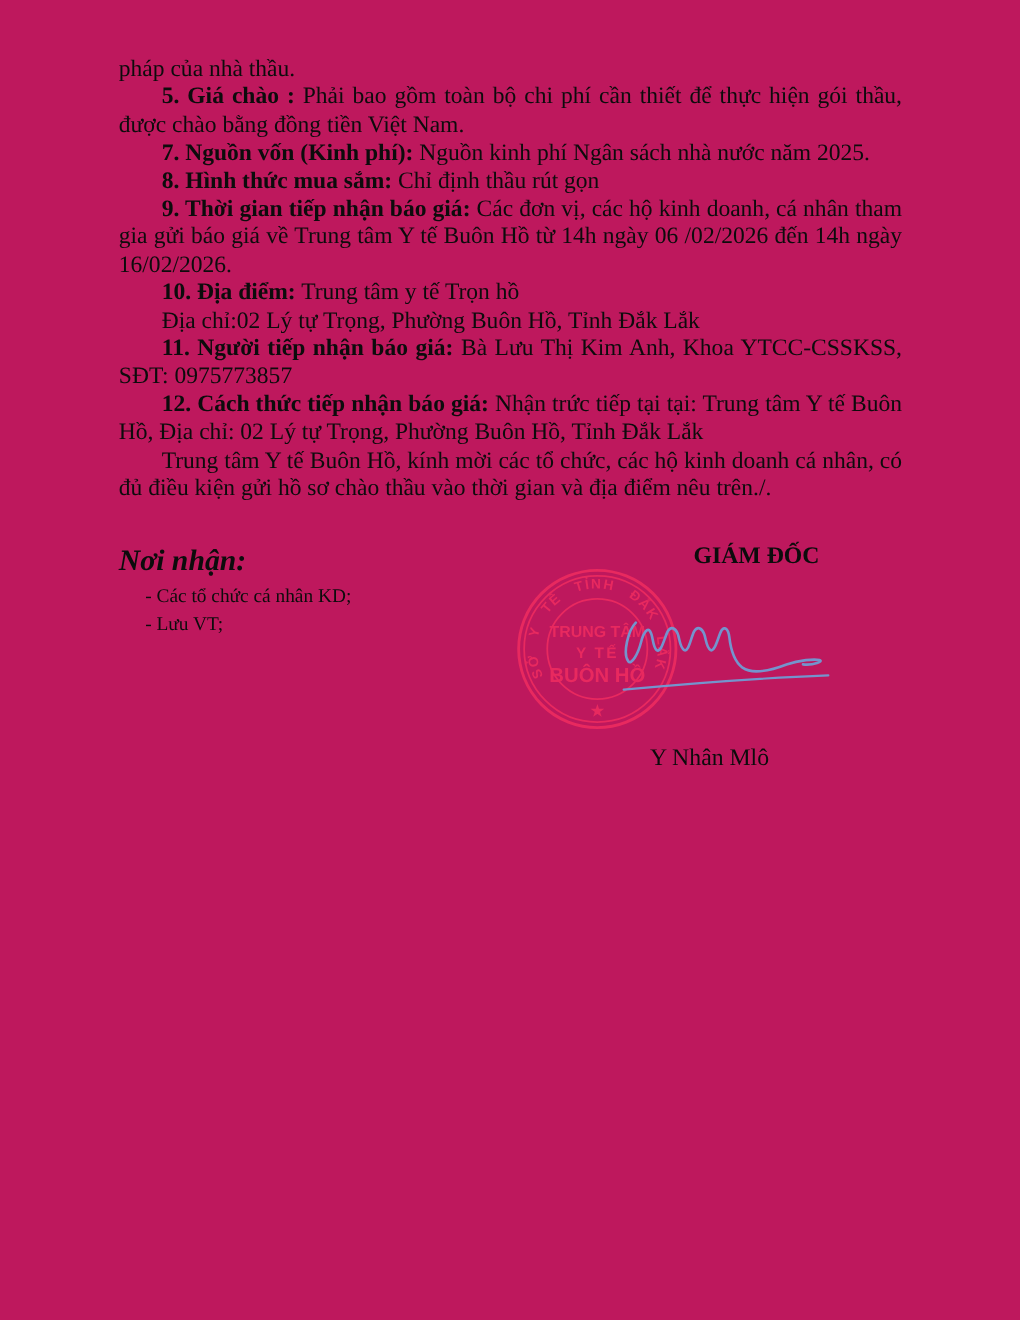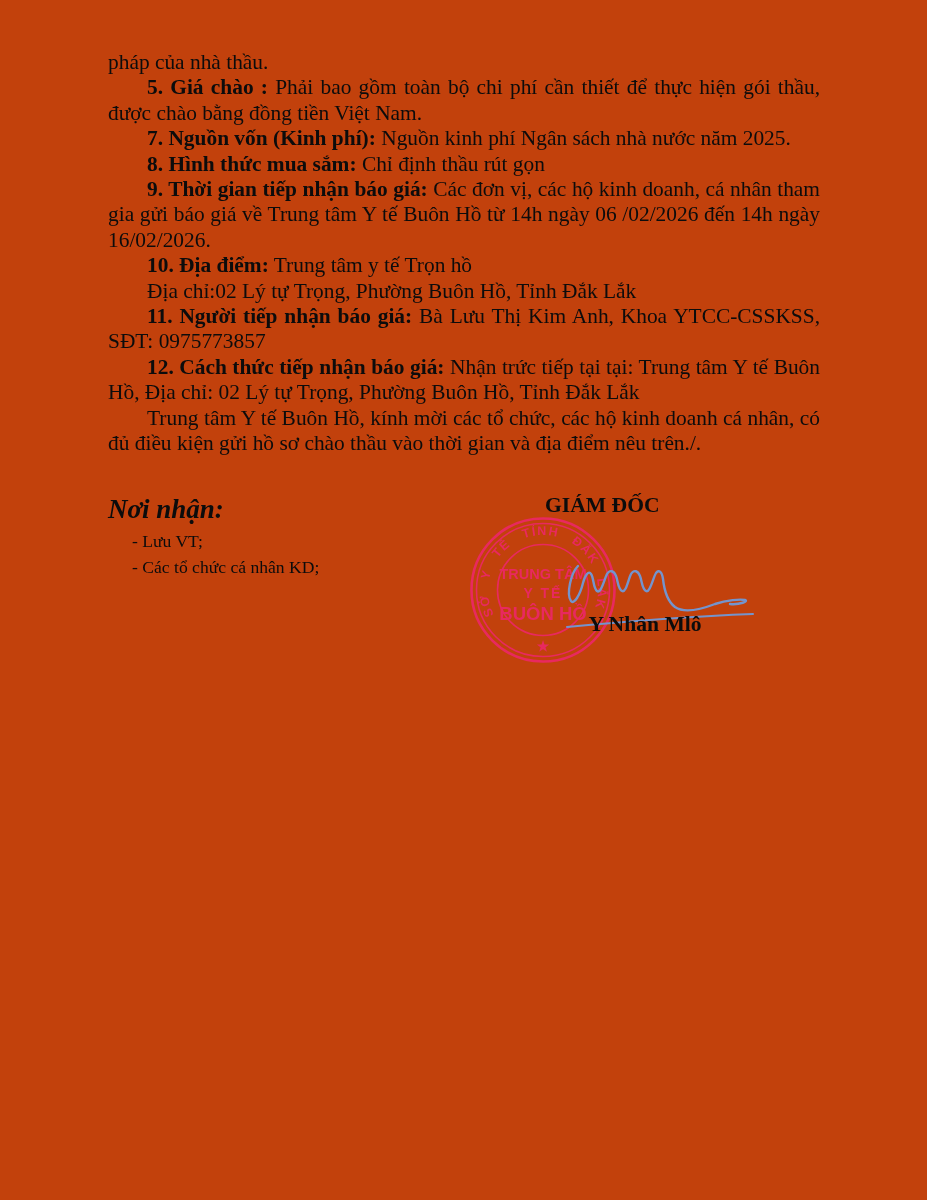"pháp của nhà thầu." .page { background: #c2410c -> #be185d }
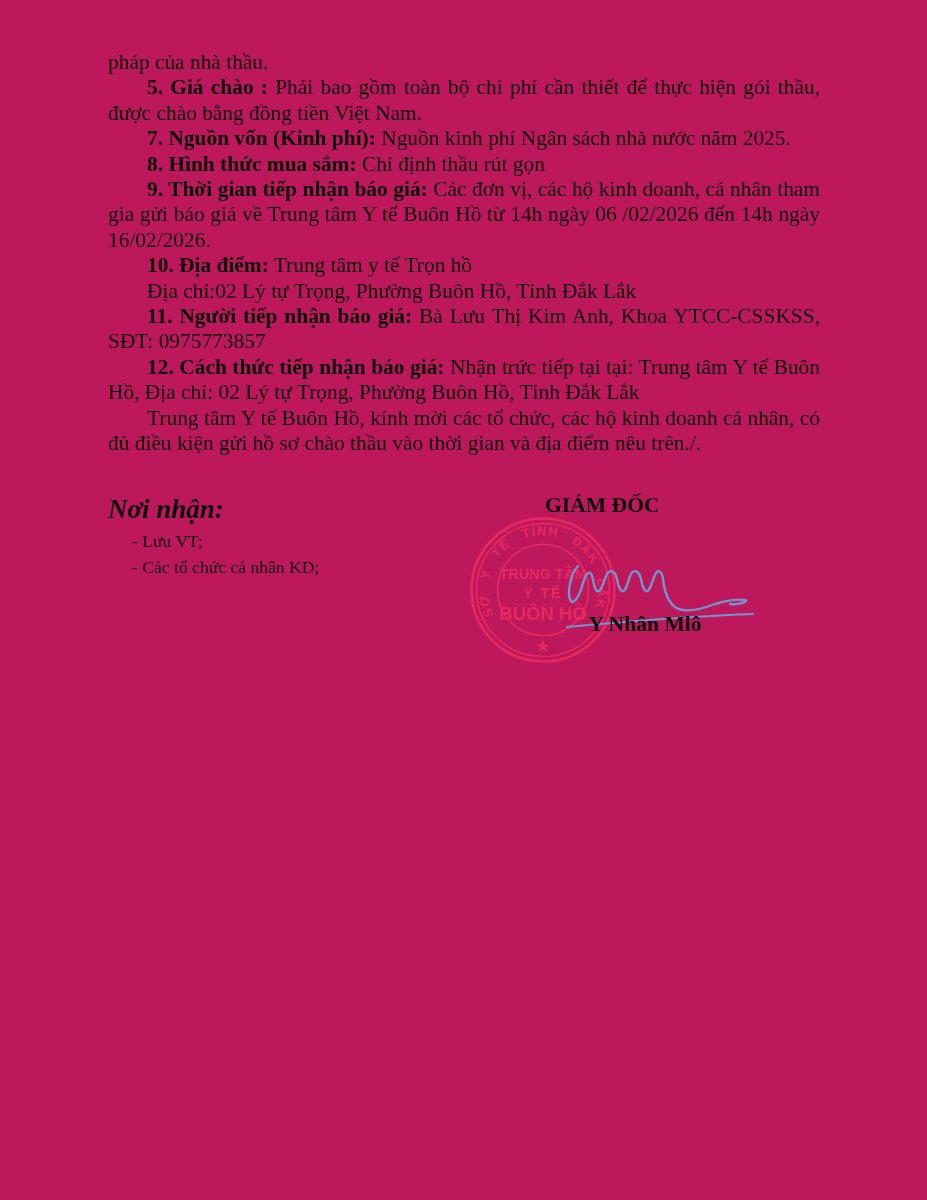"GIÁM ĐỐC" .signer-title { text-align: left -> right }
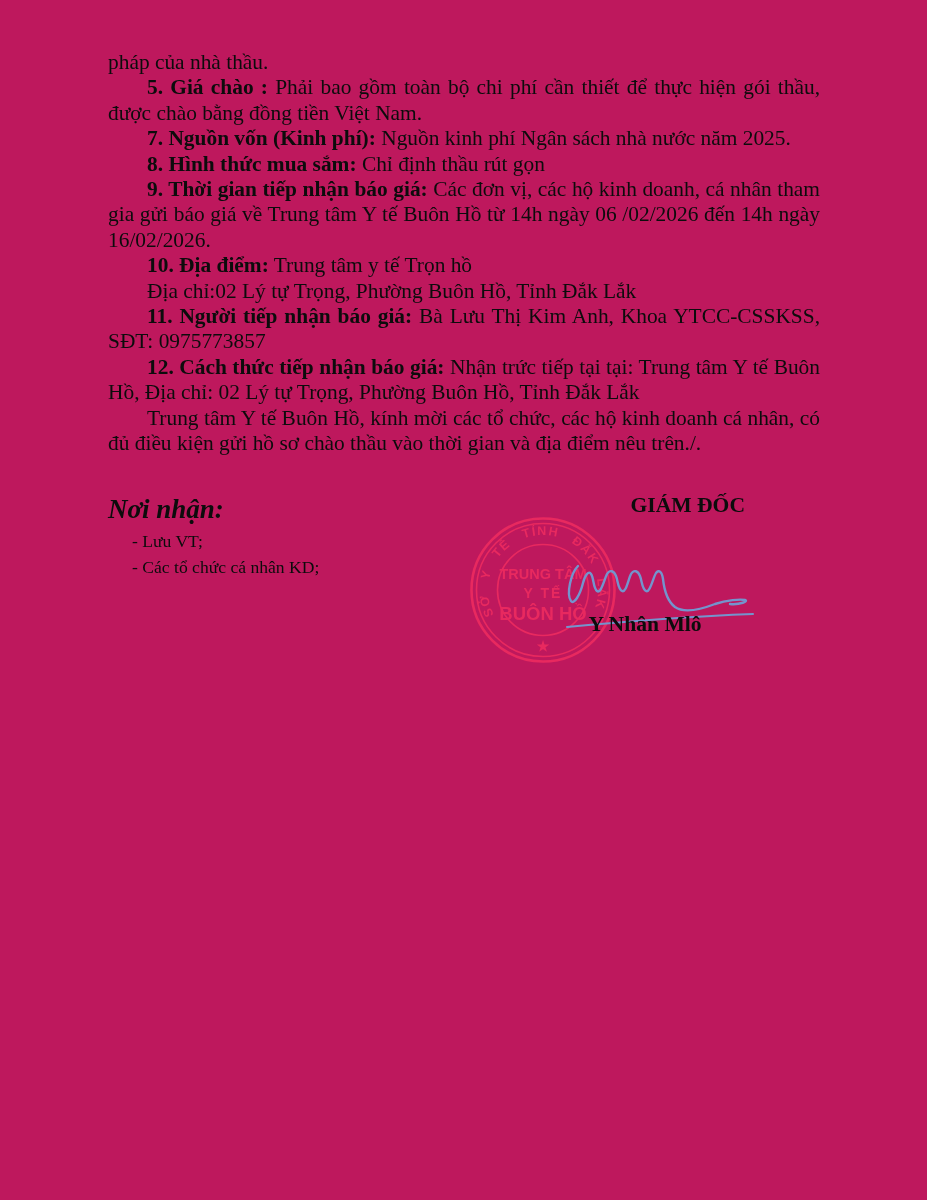"- Lưu VT;" div.recipient-item { order: before "- Các tổ chức cá" -> after "- Các tổ chức cá" }
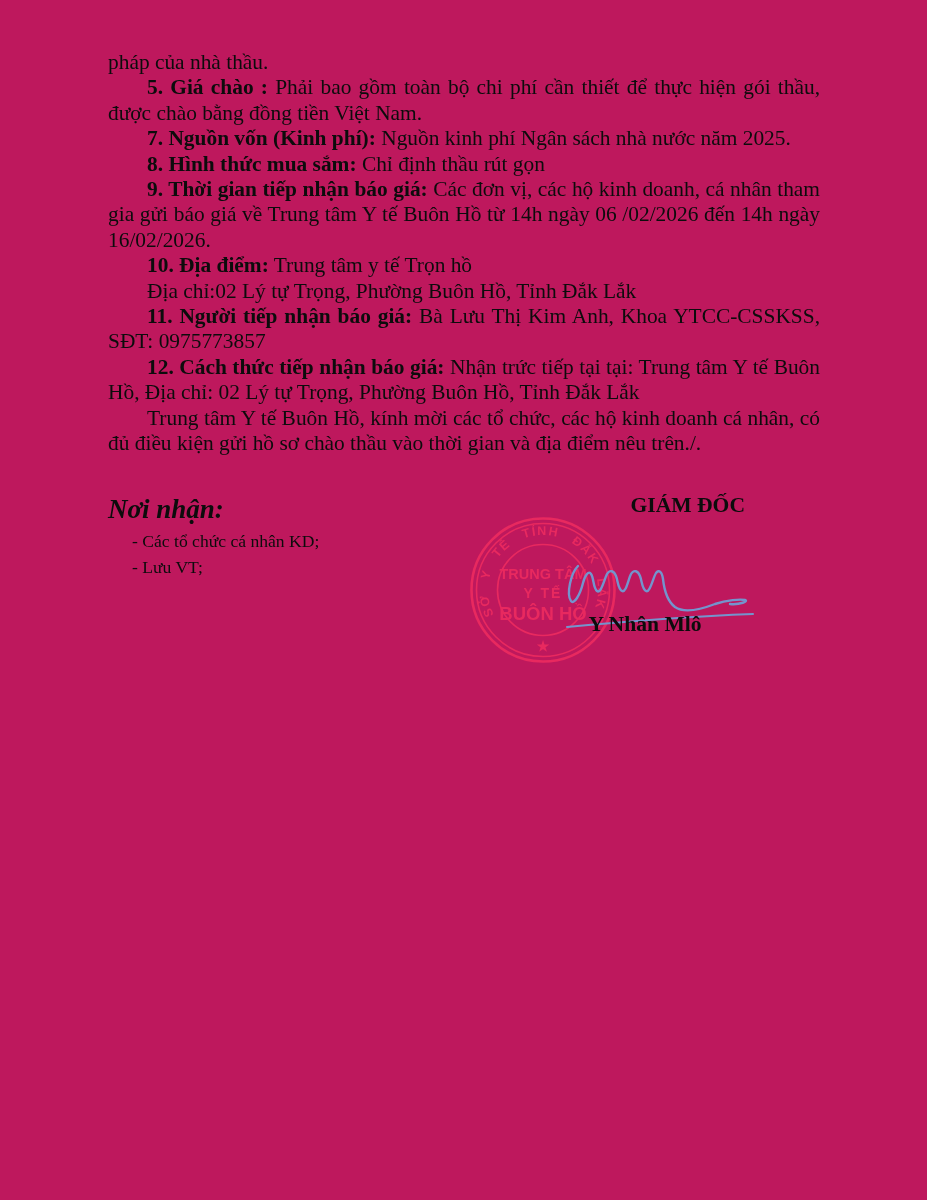"Y Nhân Mlô" .signer-name { font-weight: bold -> normal; top: 612px -> 676px }
